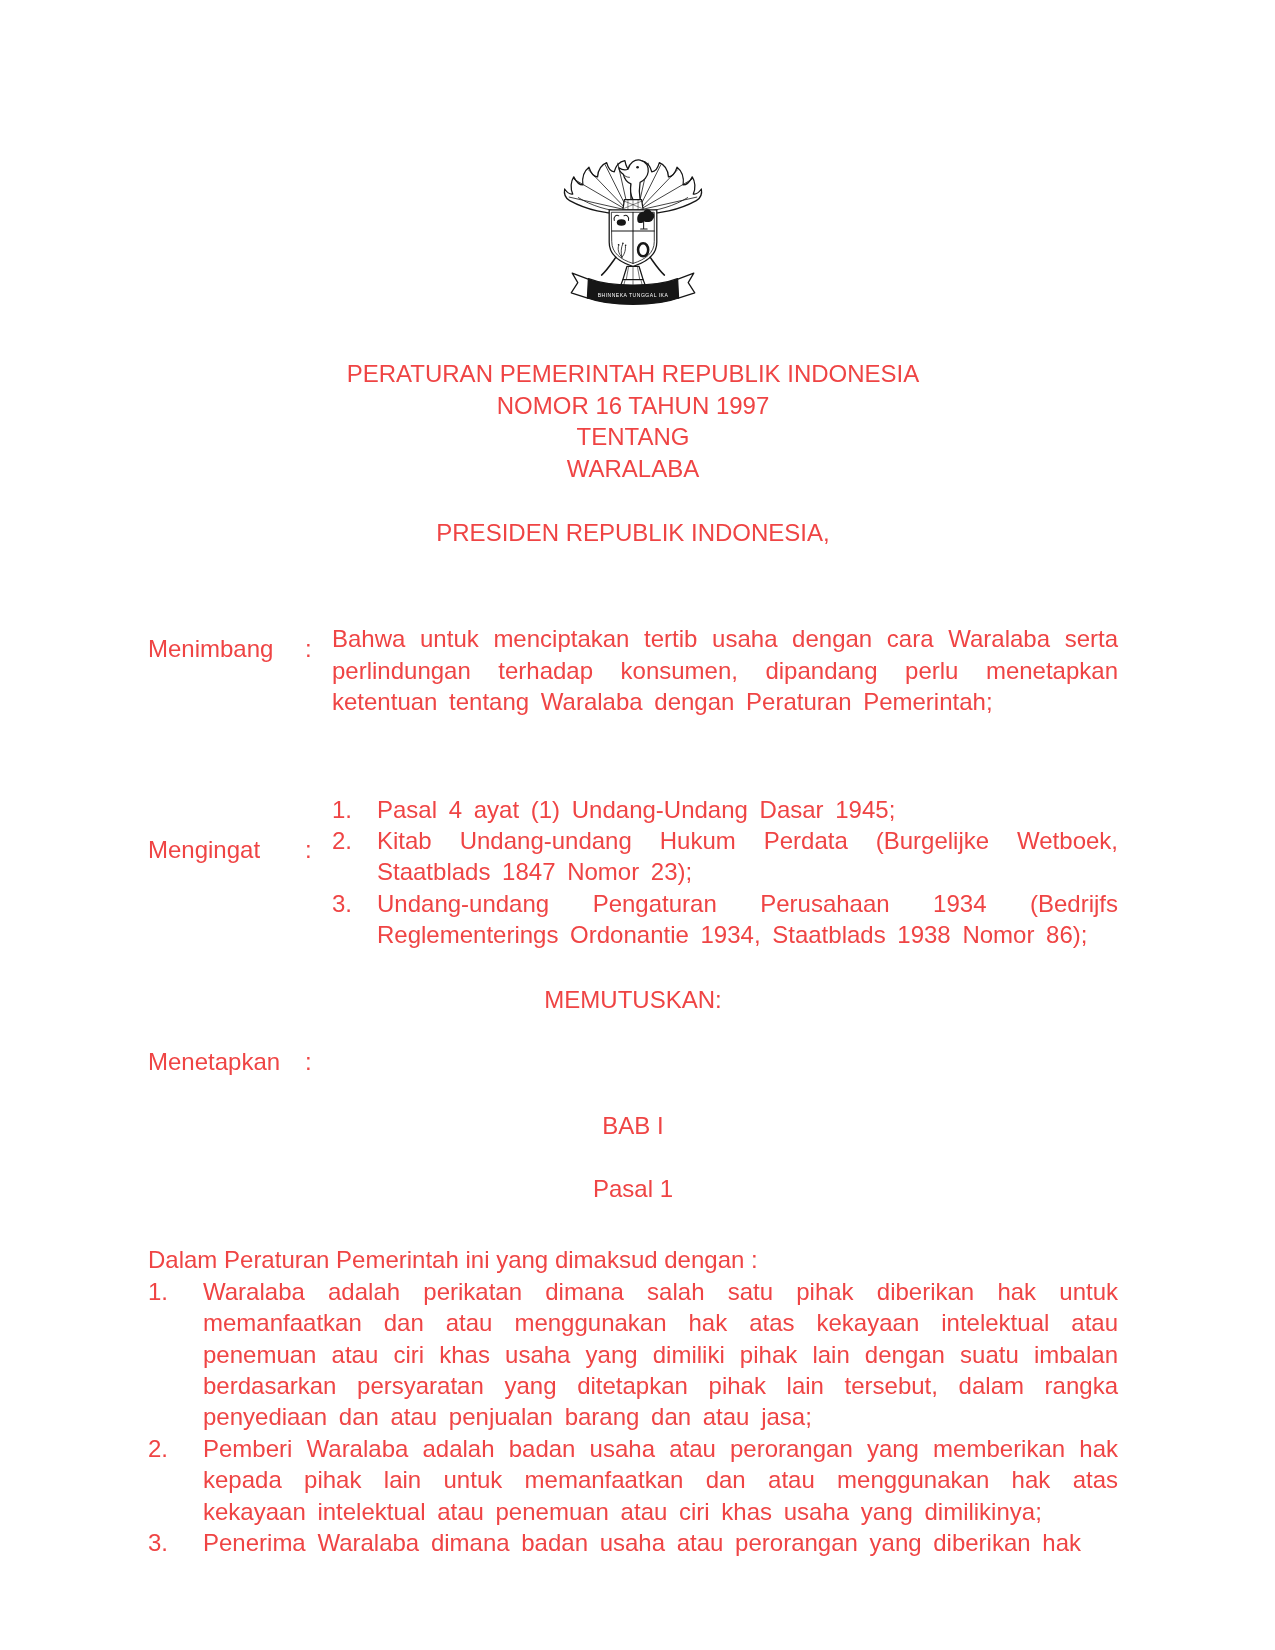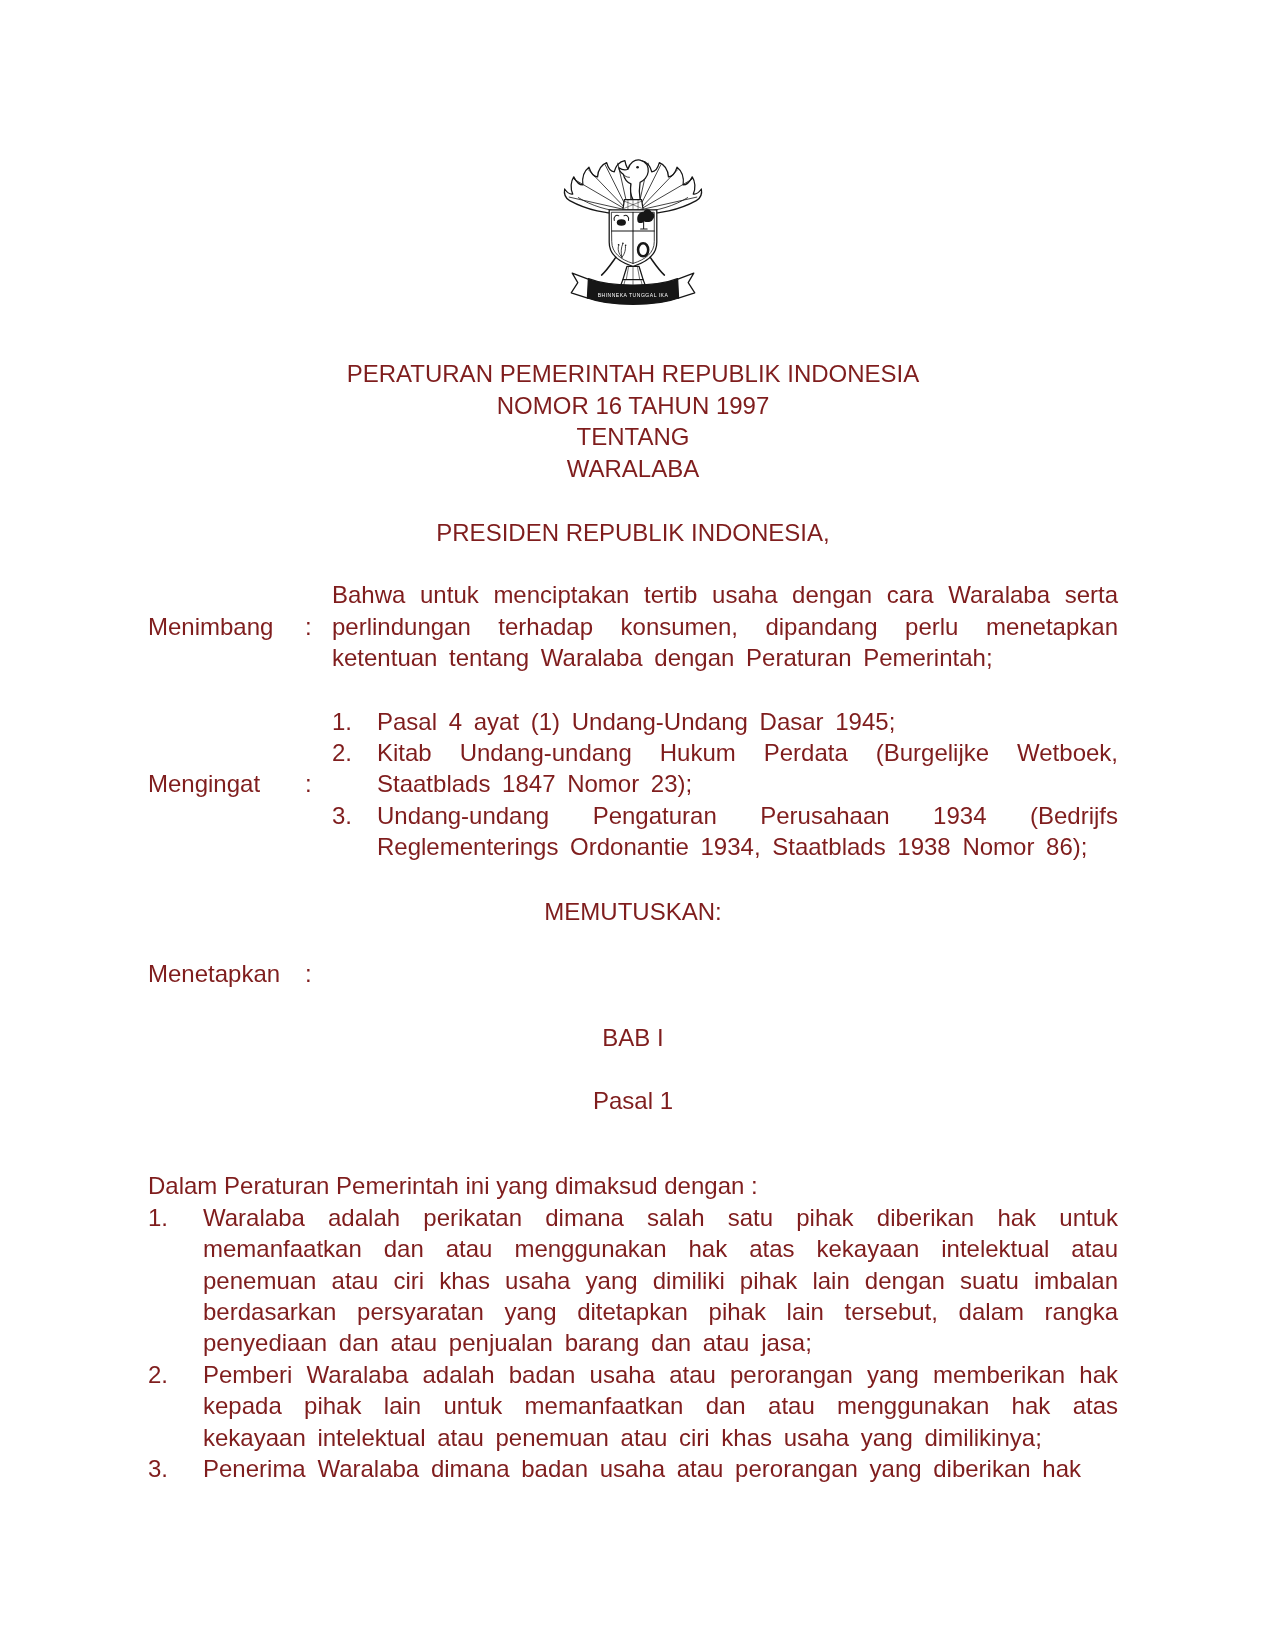"PERATURAN PEMERINTAH REPUBLIK INDONESIA" .page { color: #7f1d1d -> #ef4444 }
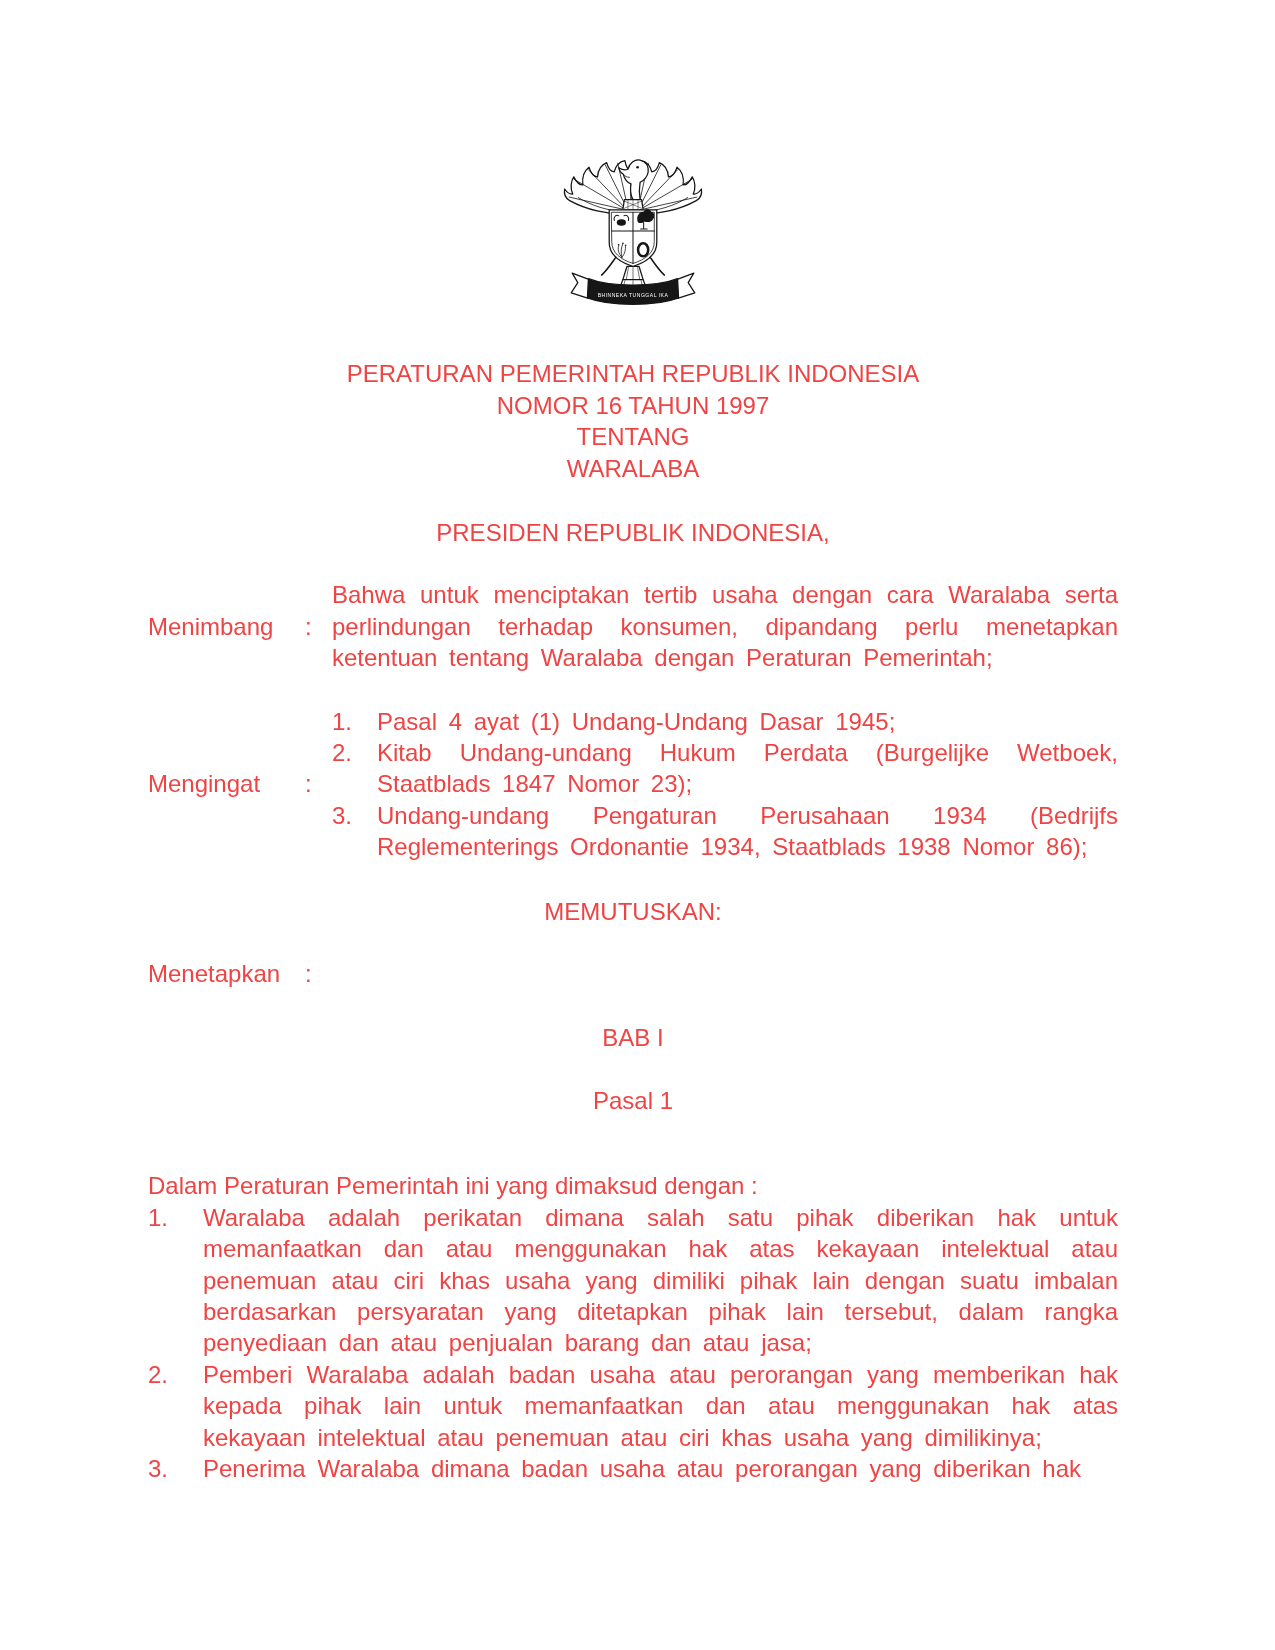"Bahwa untuk menciptakan tertib usaha" .row .rcontent { margin-top: none -> 44px }
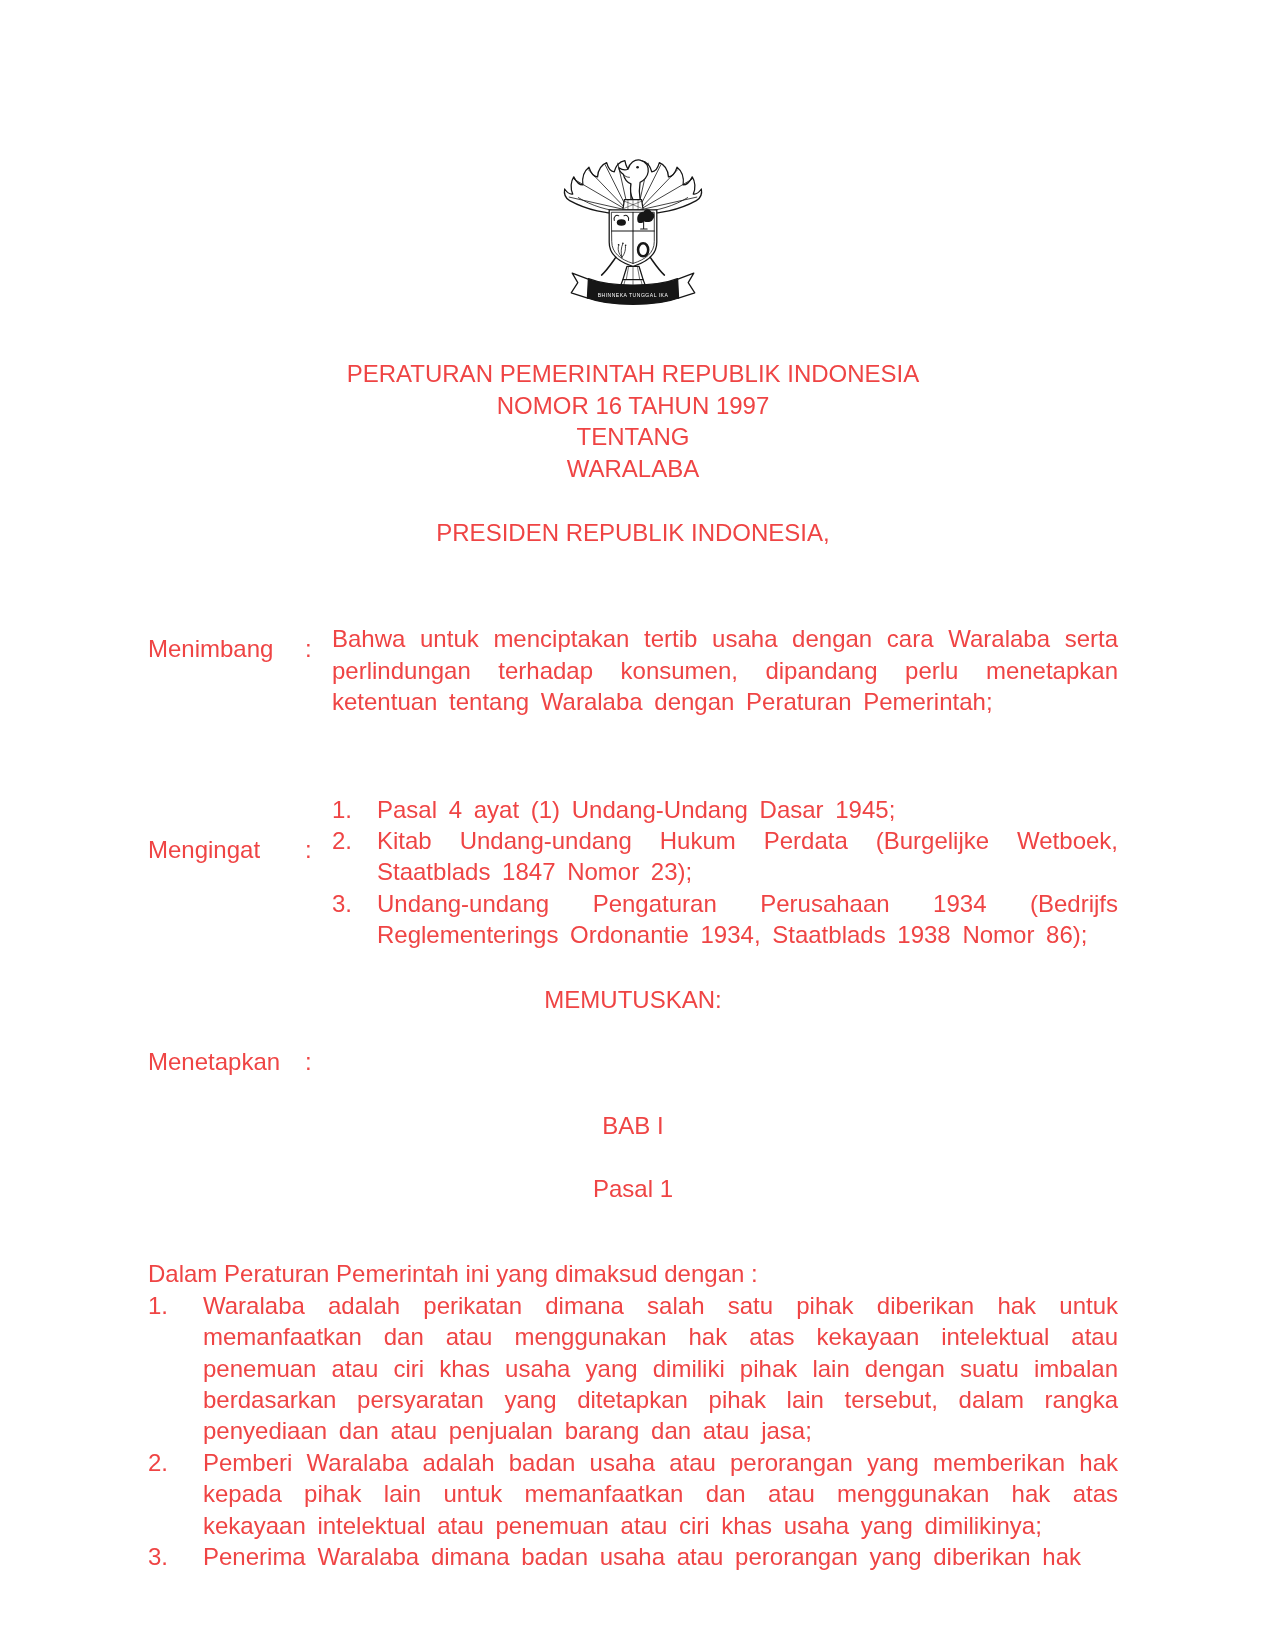"Dalam Peraturan Pemerintah ini yang" .intro { margin-top: 54px -> 40px }
